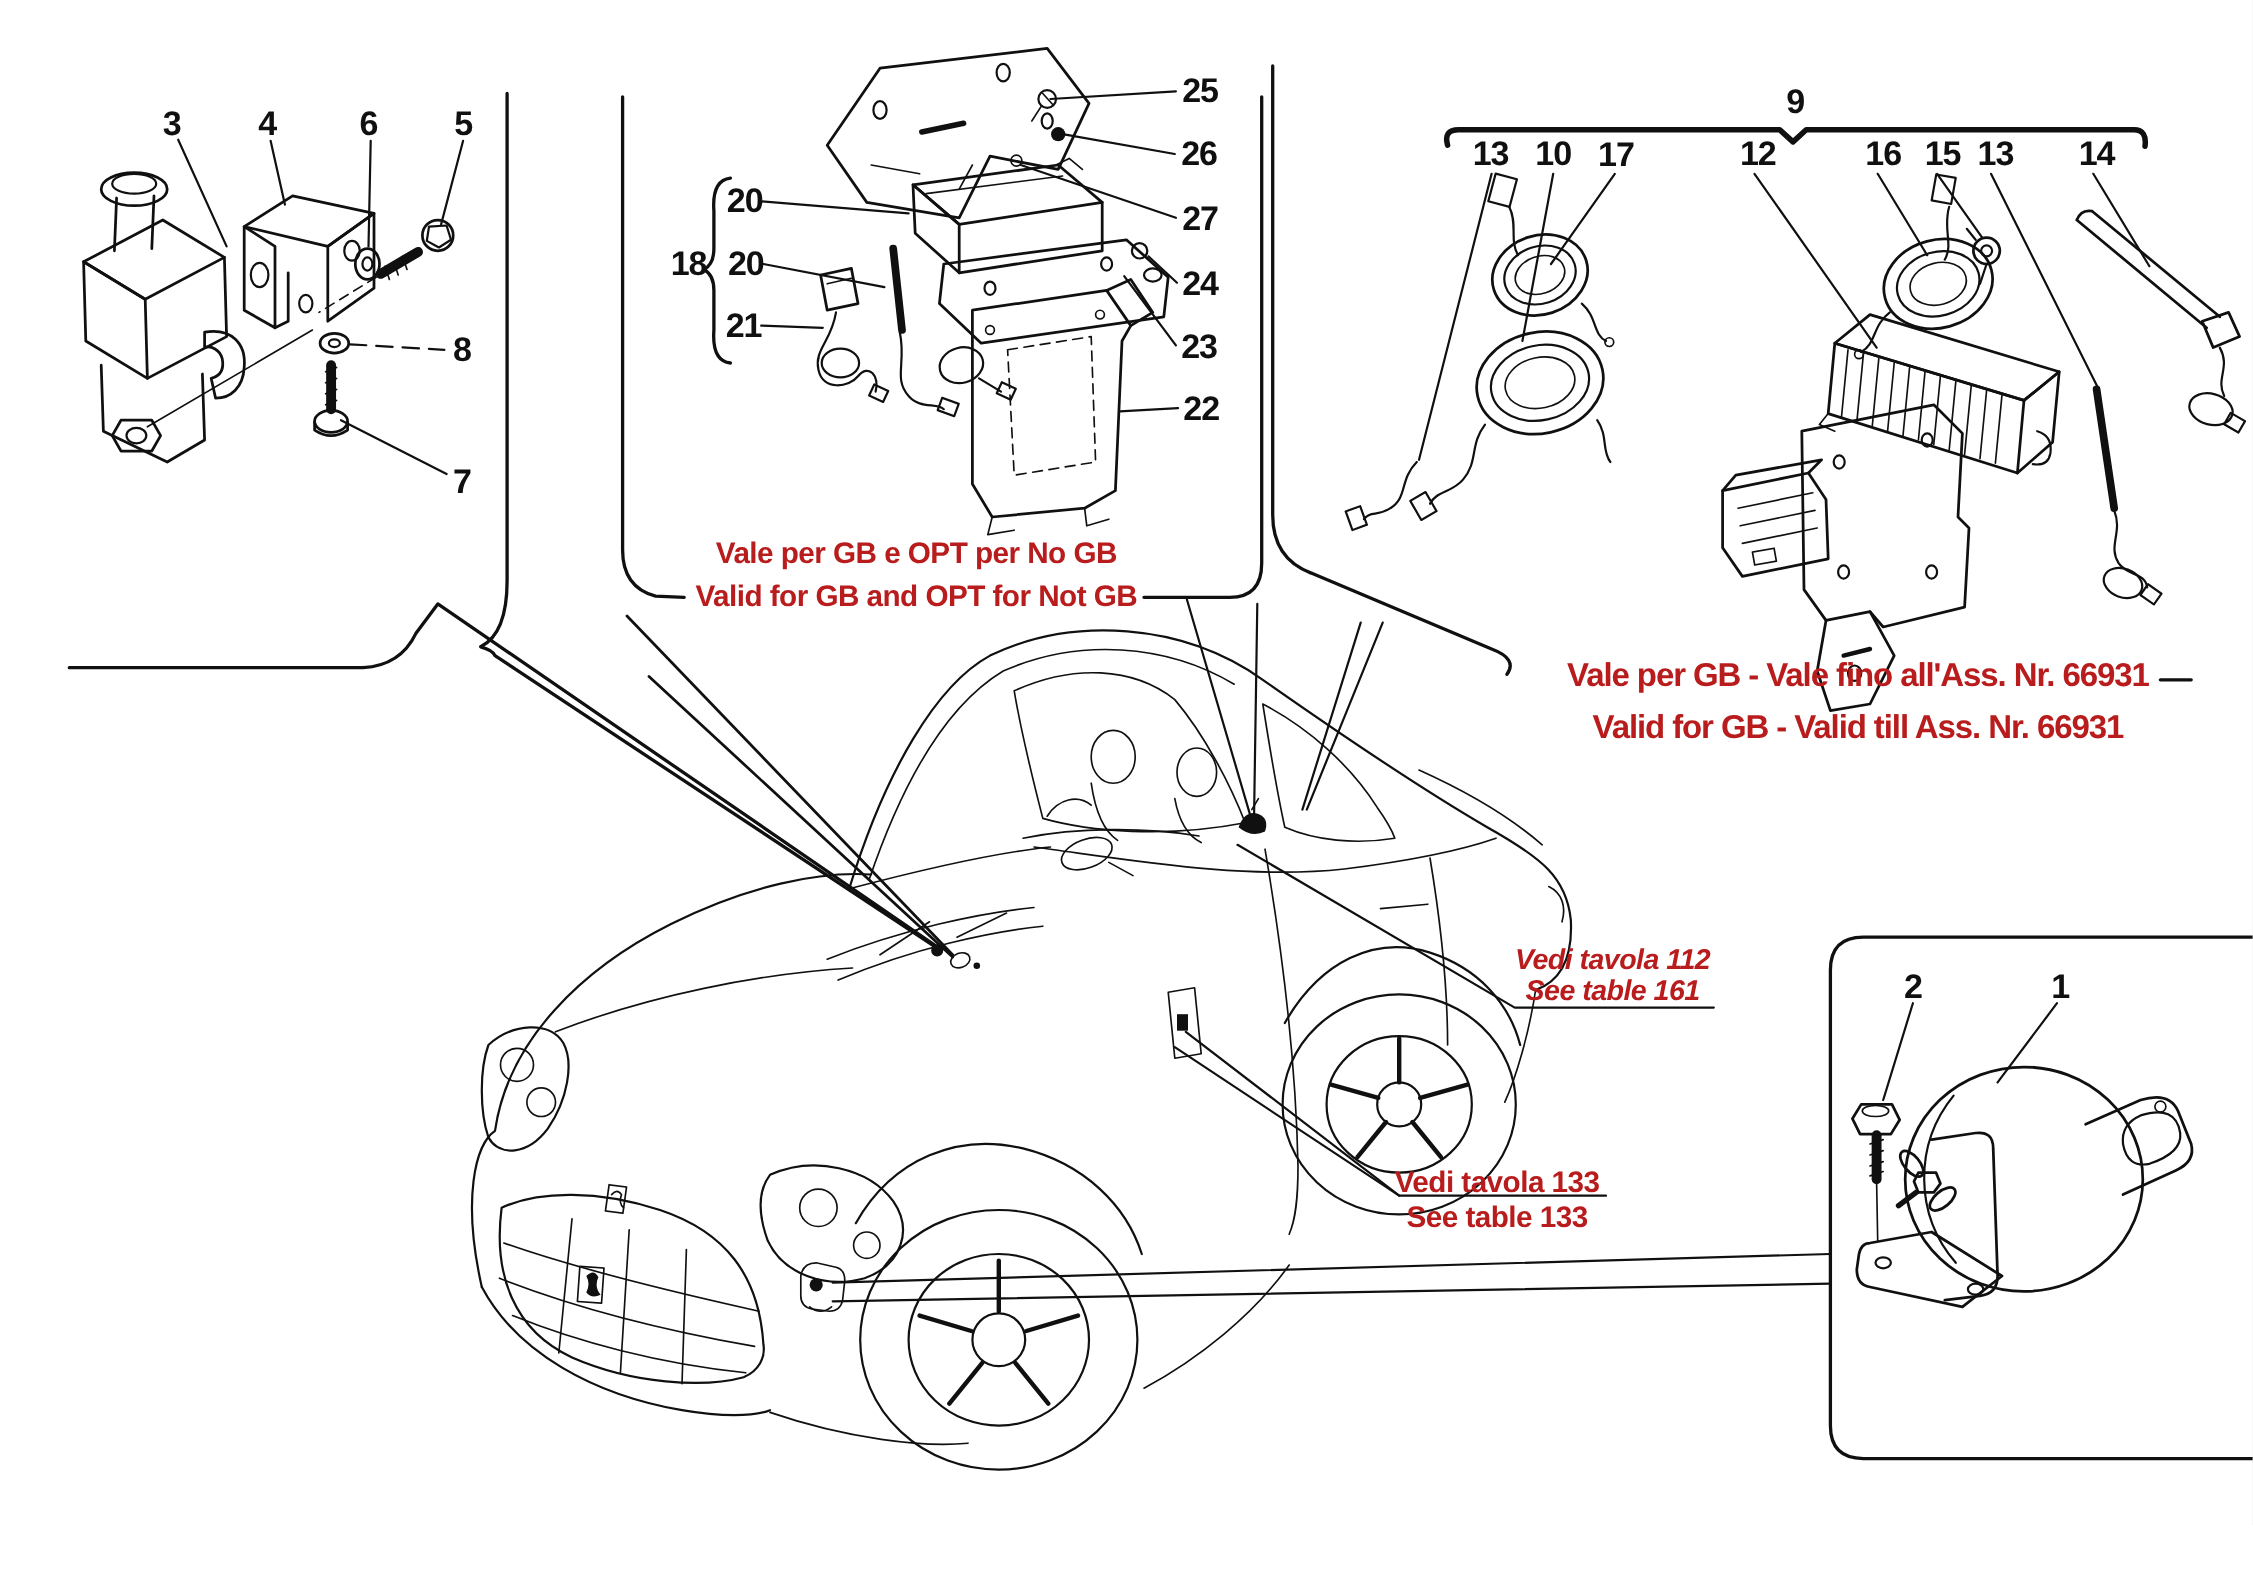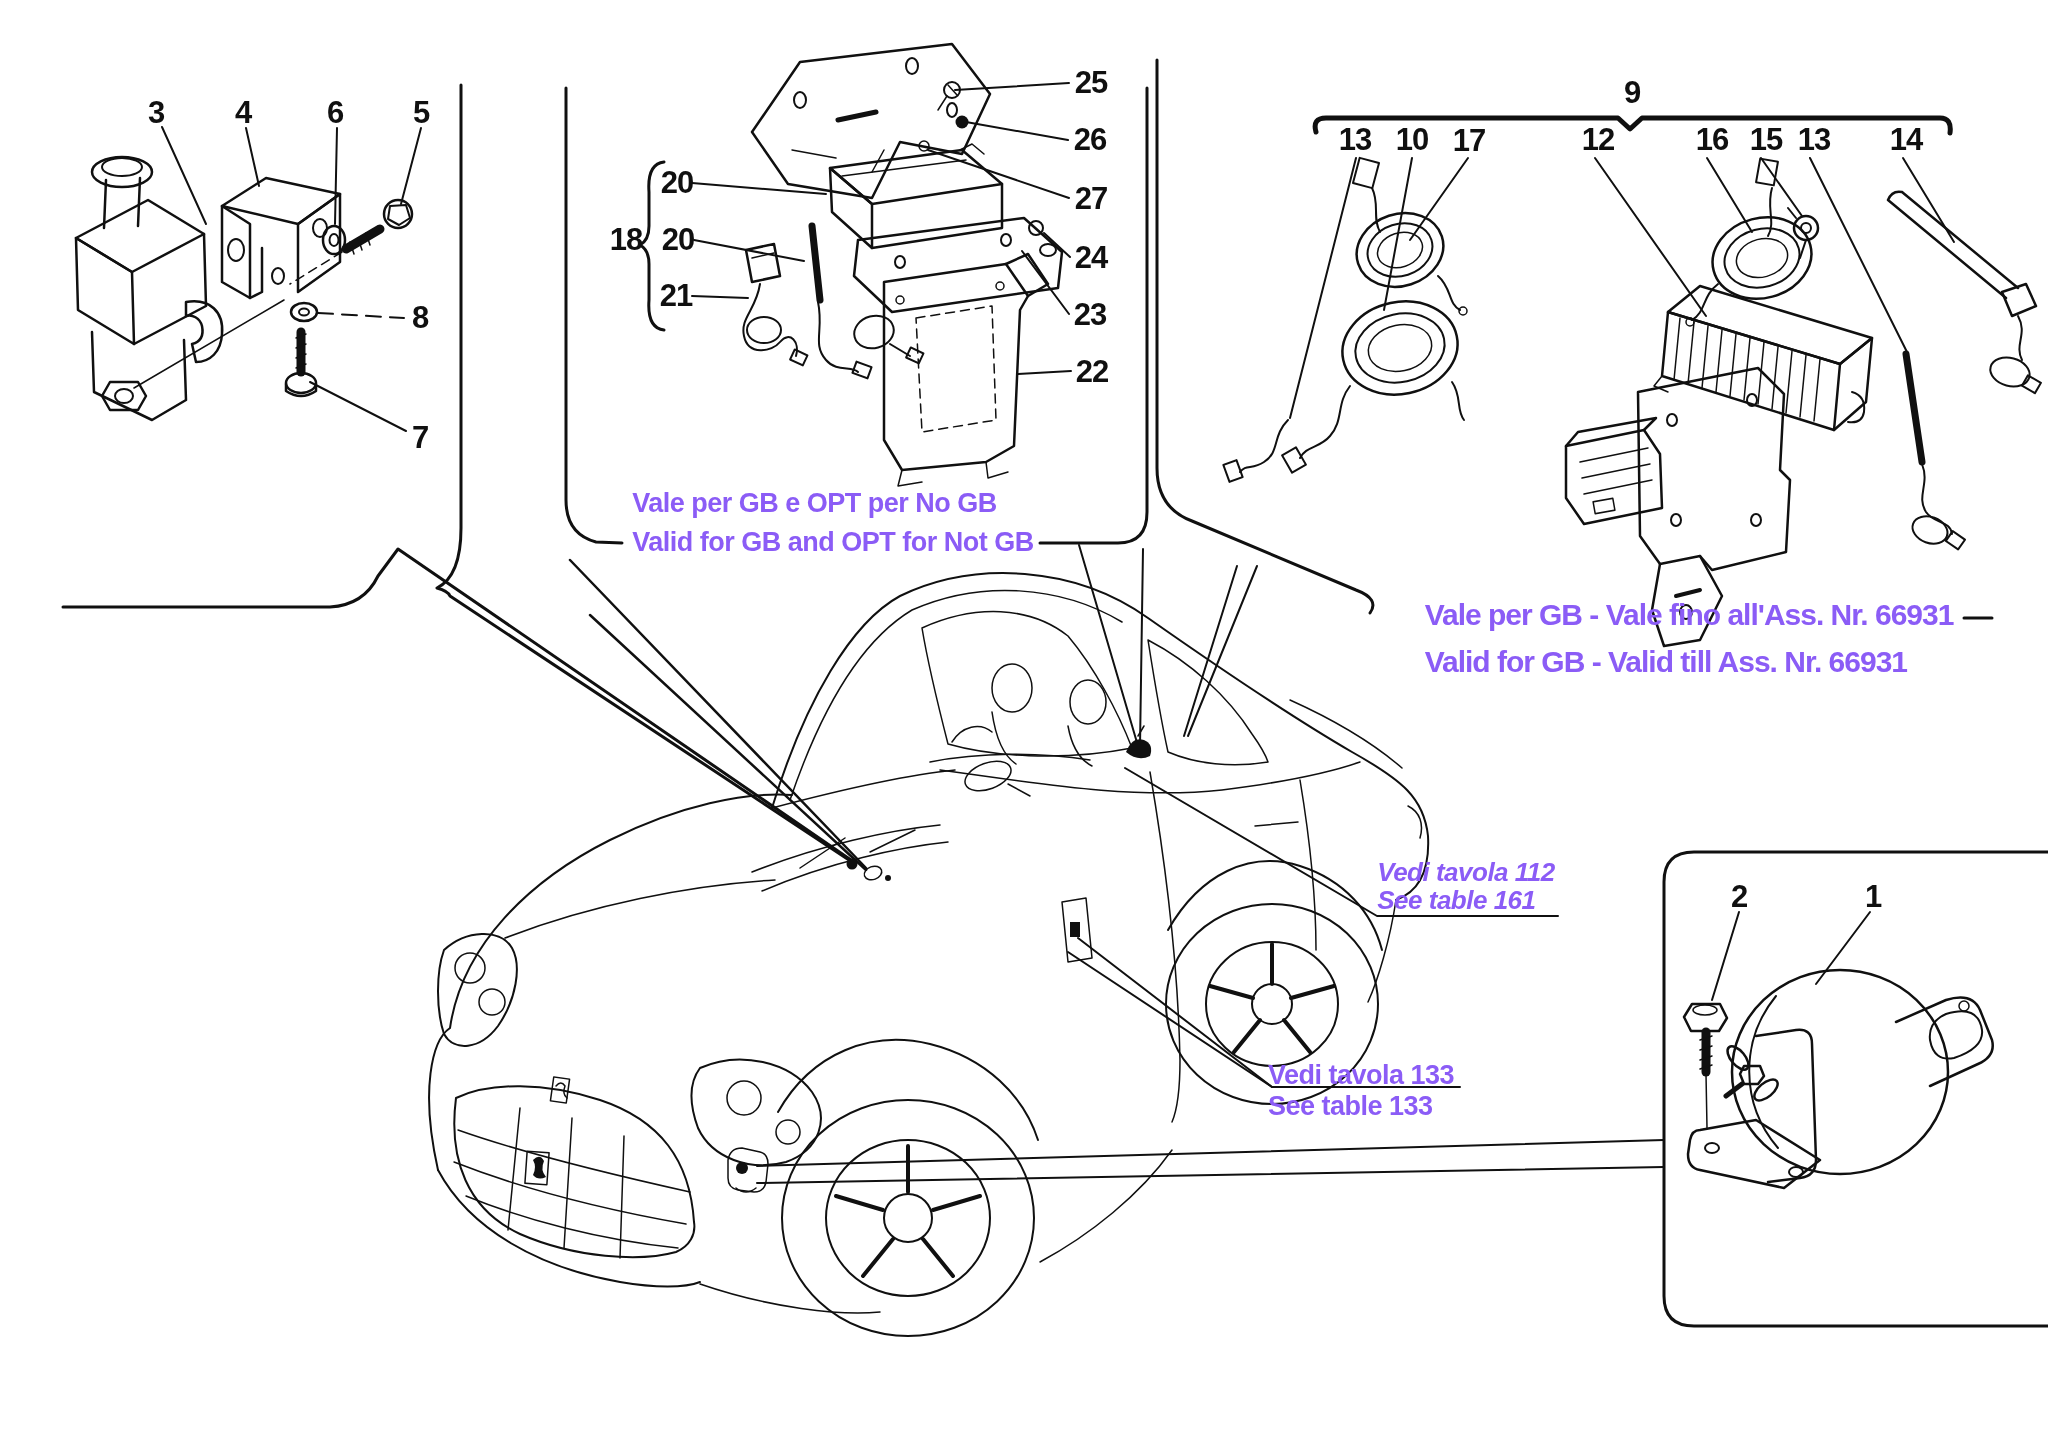"Vale per GB e OPT" .note { color: #8b5cf6 -> #b91c1c; text-align: left -> center }
